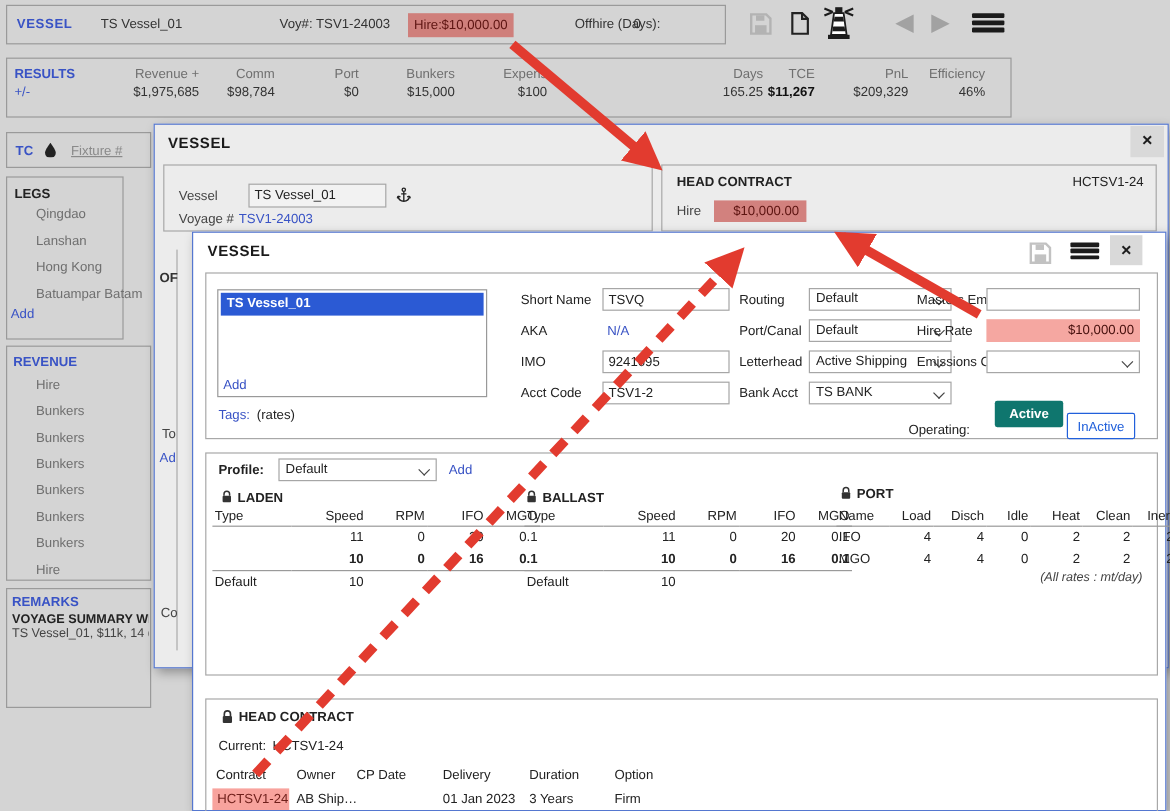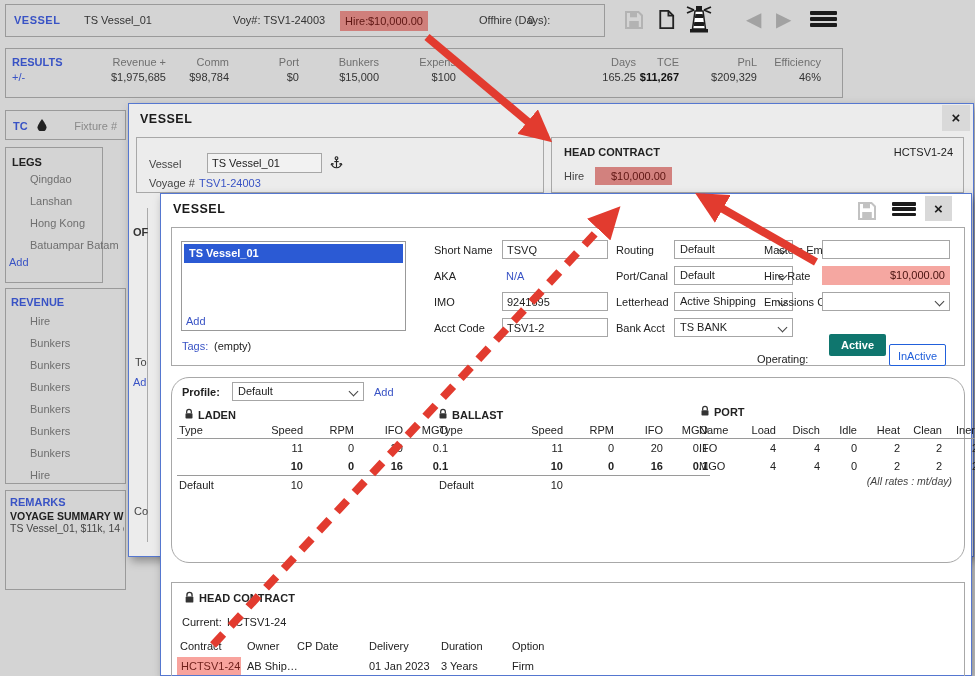"Fixture #" span.abs { right: 8px -> 23px; text-decoration: none -> underline }
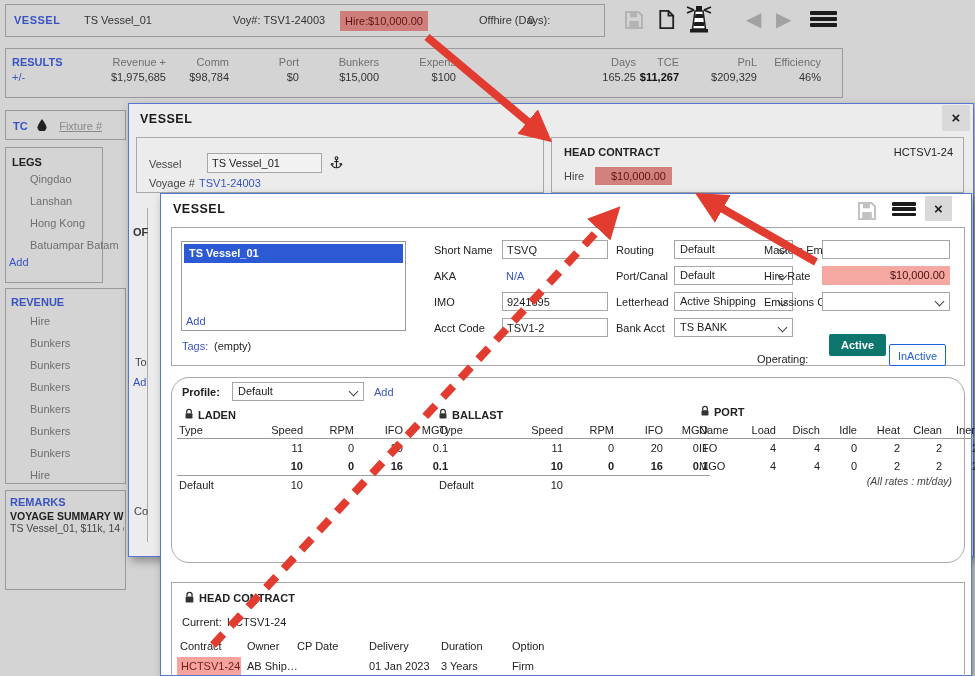"(empty)" span.abs { text: empty -> rates }
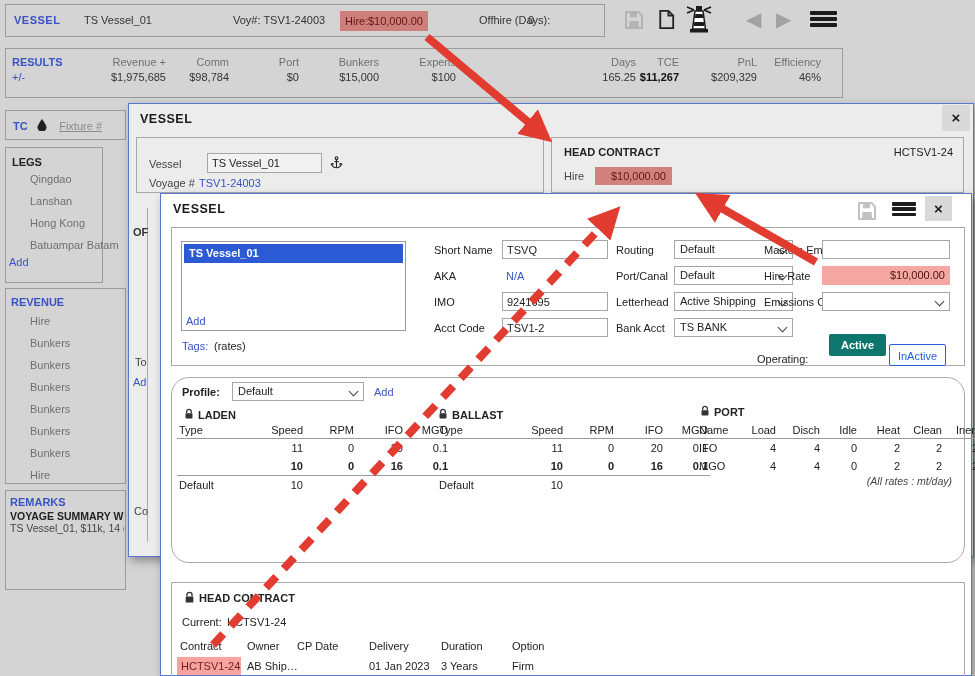"Profile:" div.gbox { border-radius: 18px -> none }
